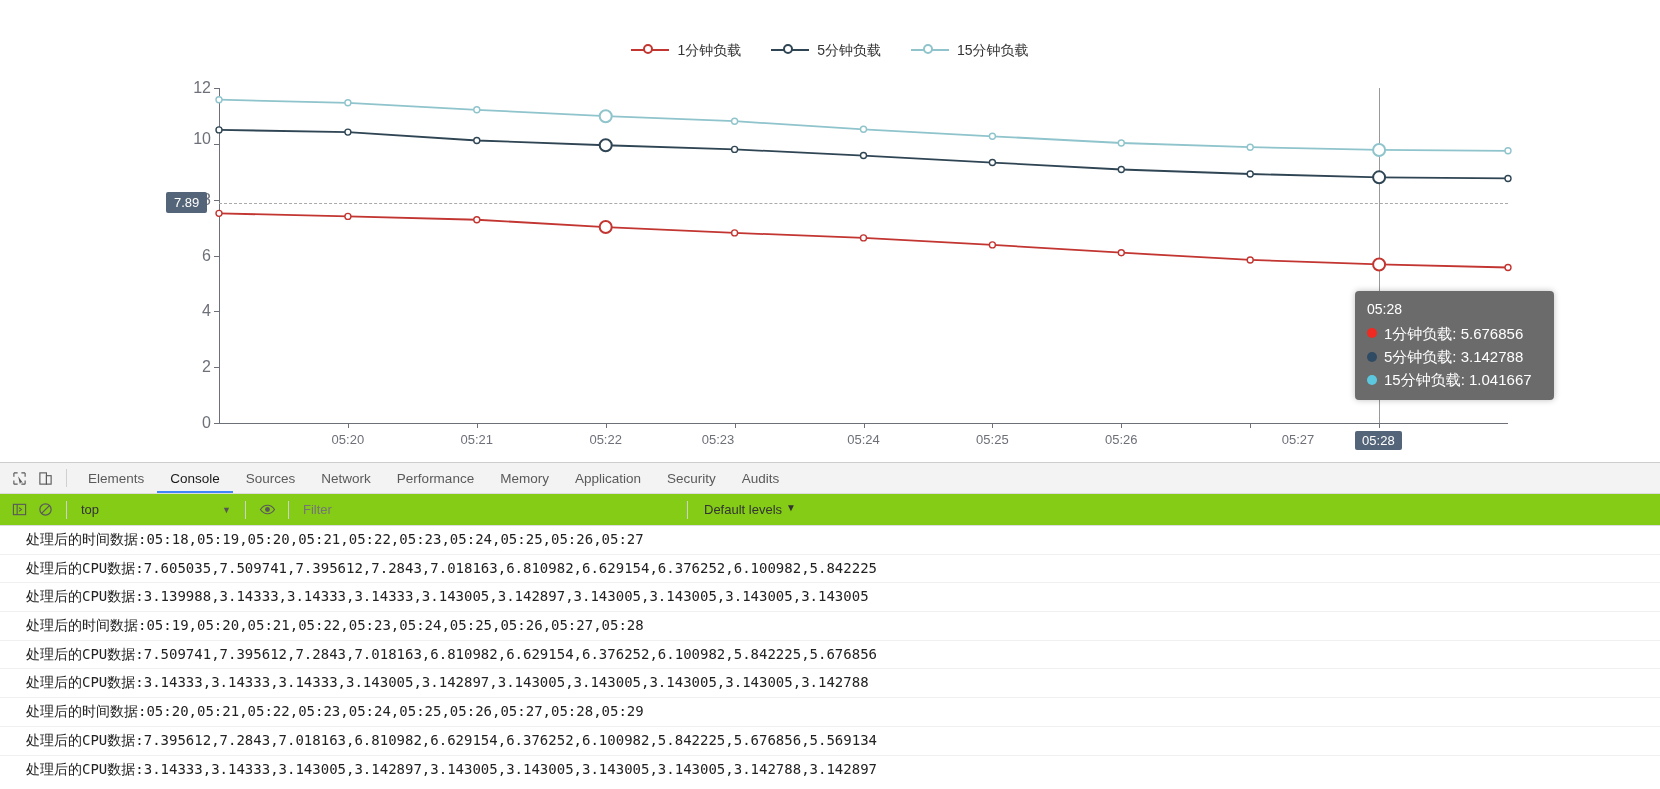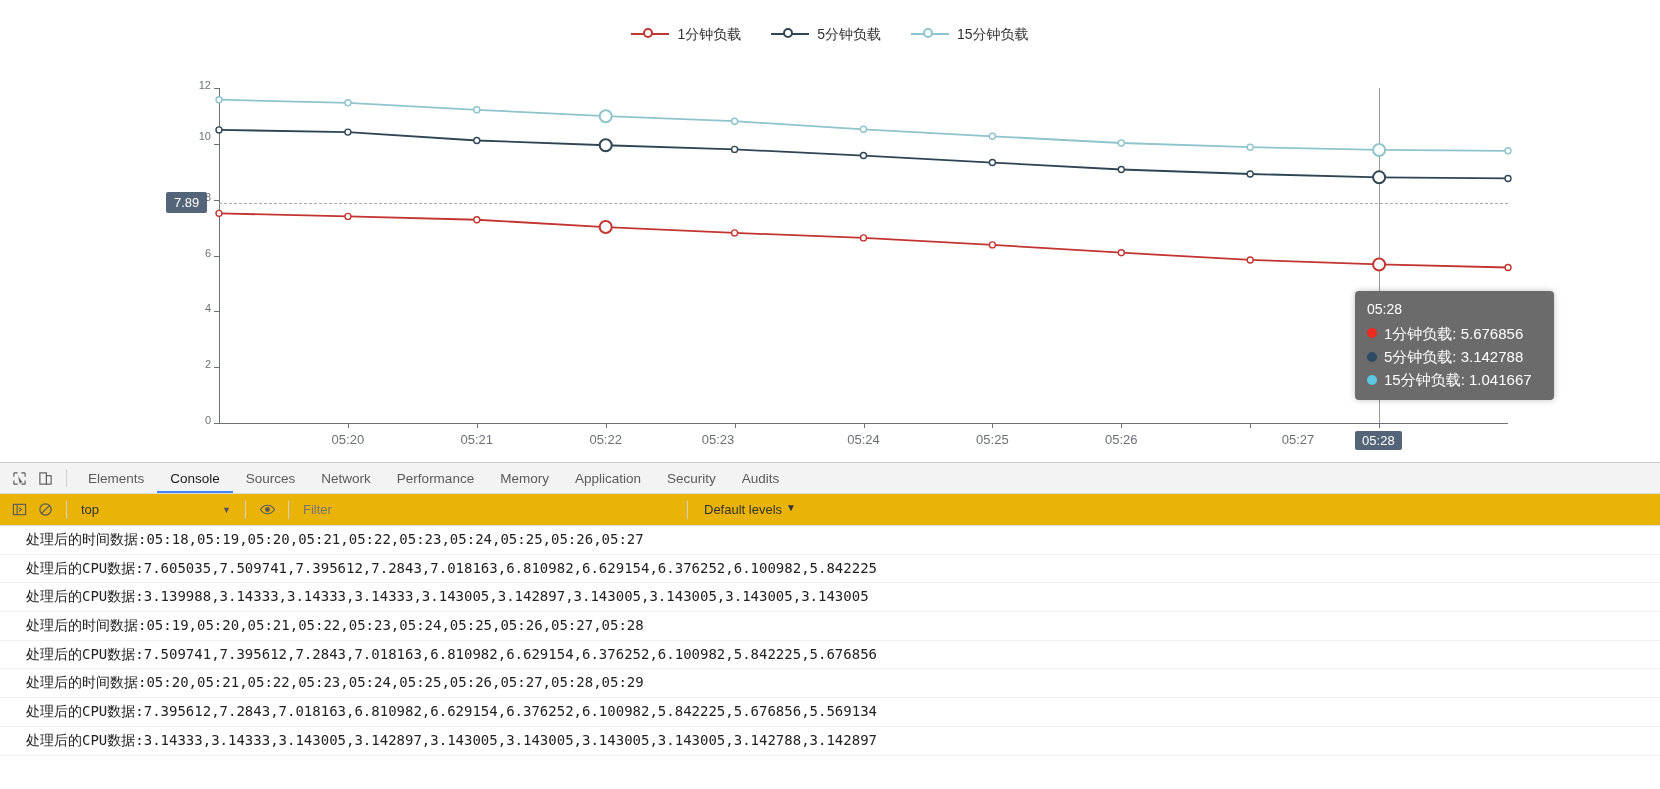"1分钟负载" .legend-item { margin-top: none -> 16px }
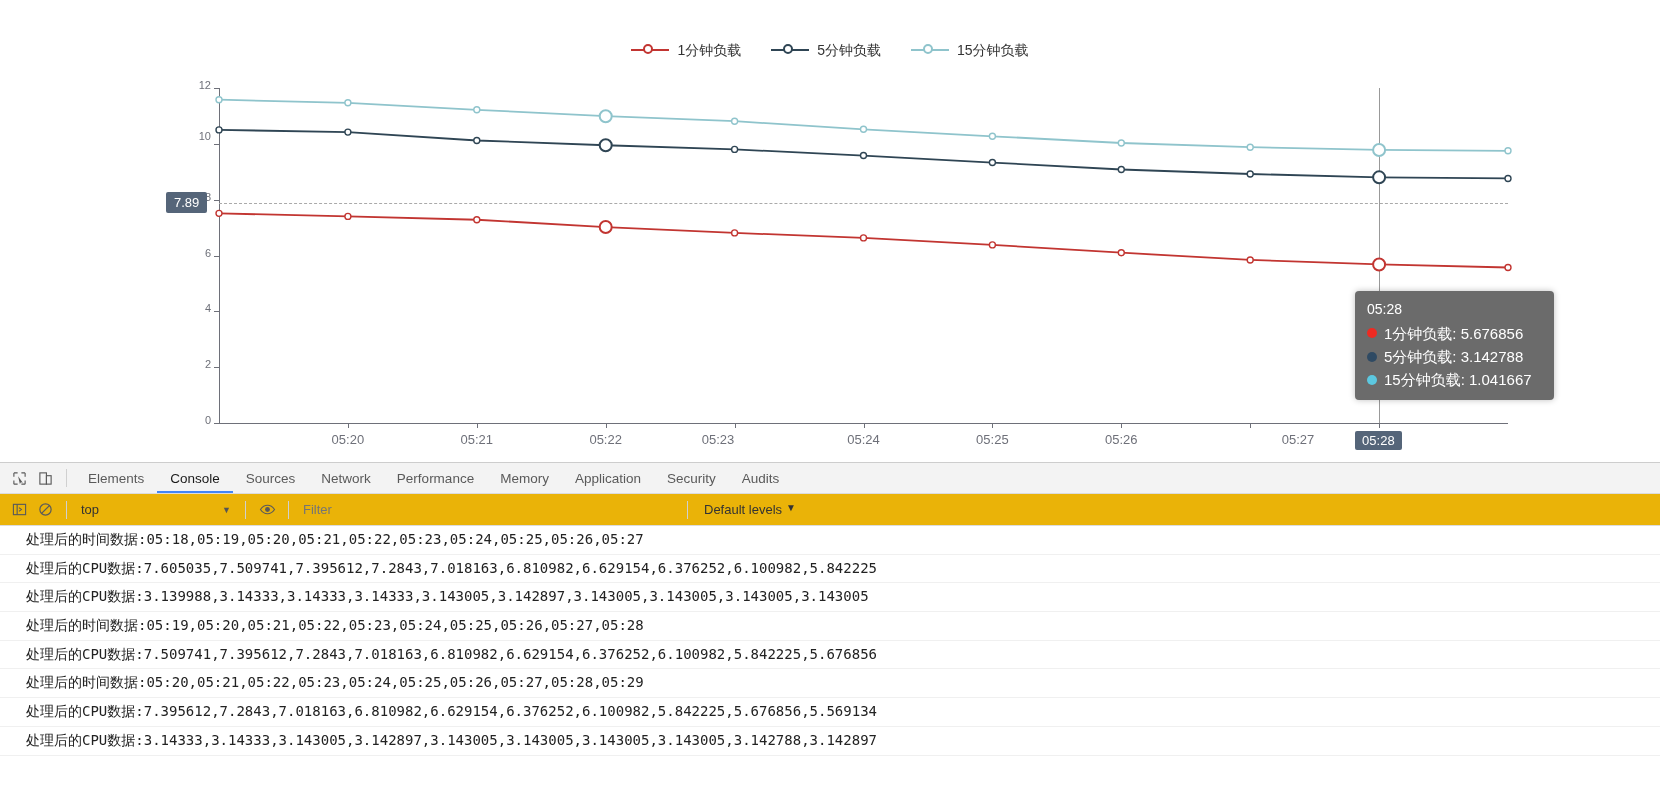"12" .y-label { font-size: 11px -> 16px }
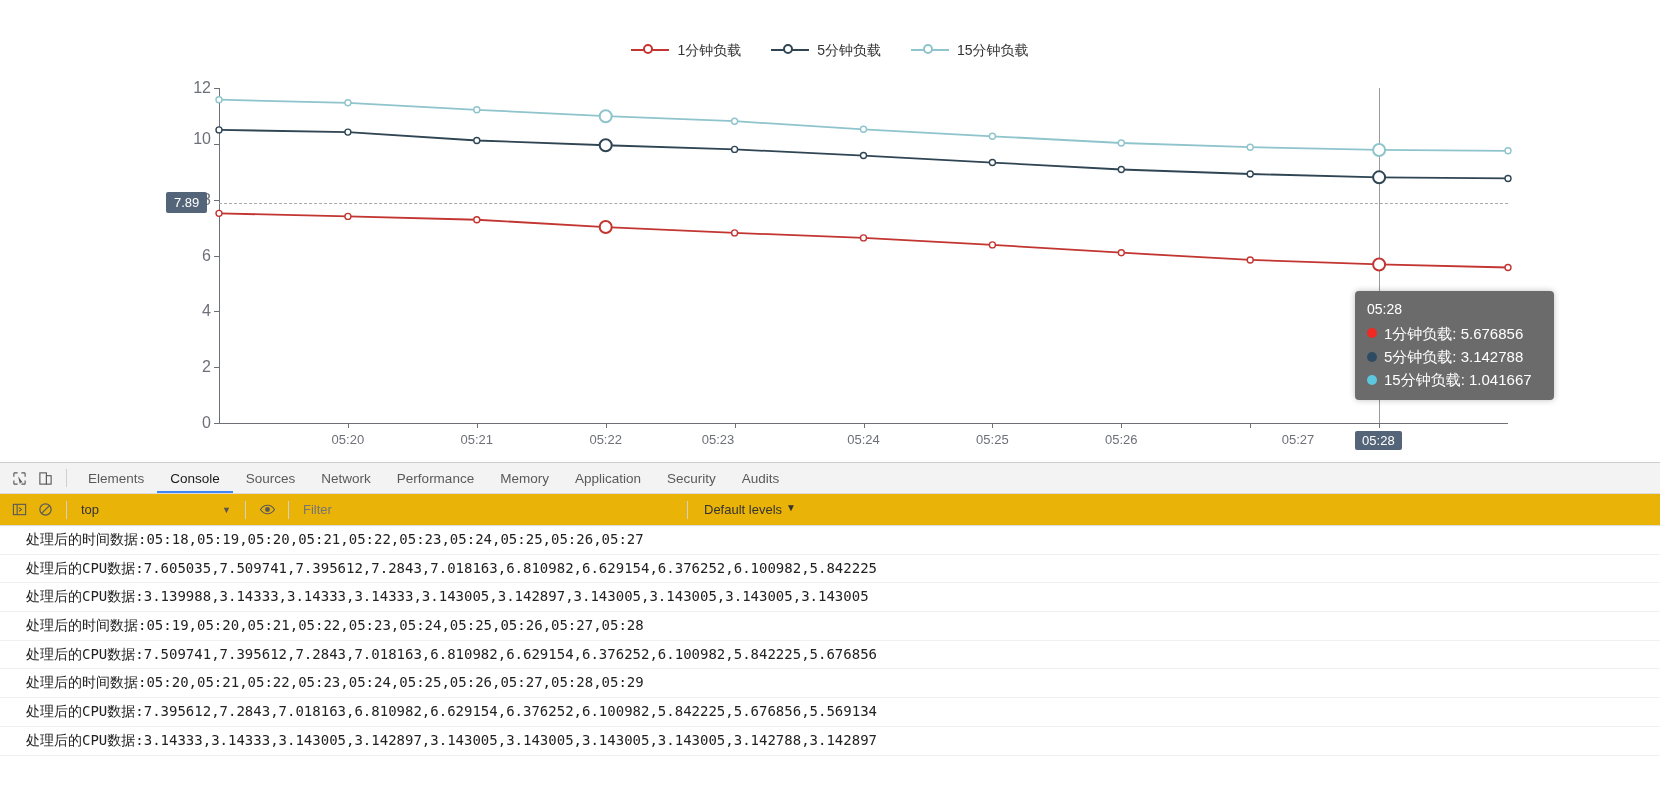"top" #dt-filterbar { background: #eab308 -> #84cc16 }
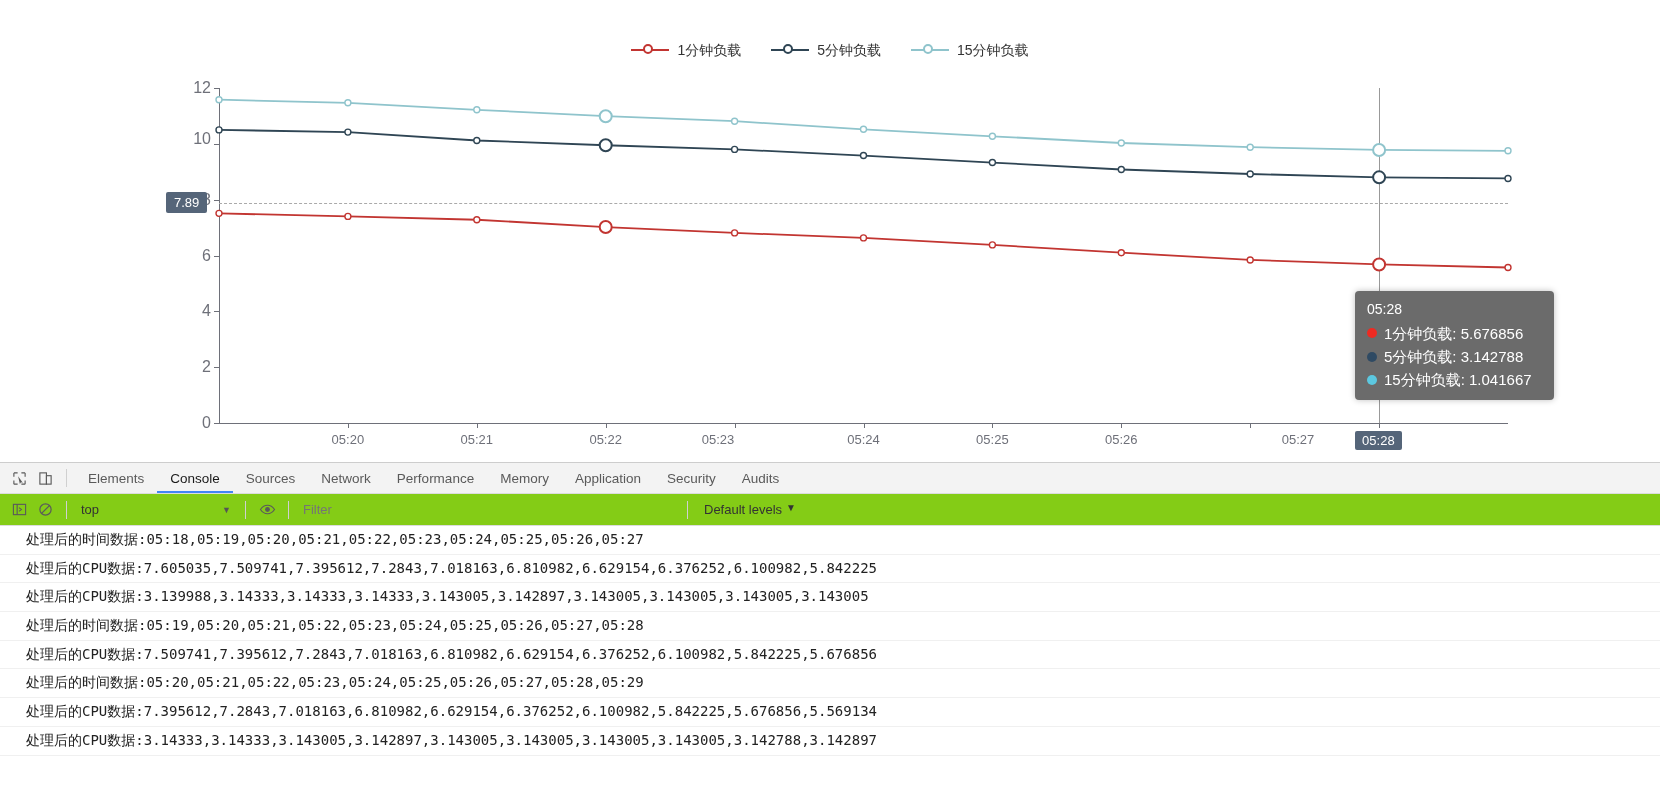"处理后的CPU数据:3.14333,3.14333,3.14333,3.1430" div.log-row { html: none -> <div>处理后的CPU数据:3.14333,3.14333,3.14333,3.143005,3.142897,3.143005,3.143005,3.143005,3.143005,3.142788</div> }
